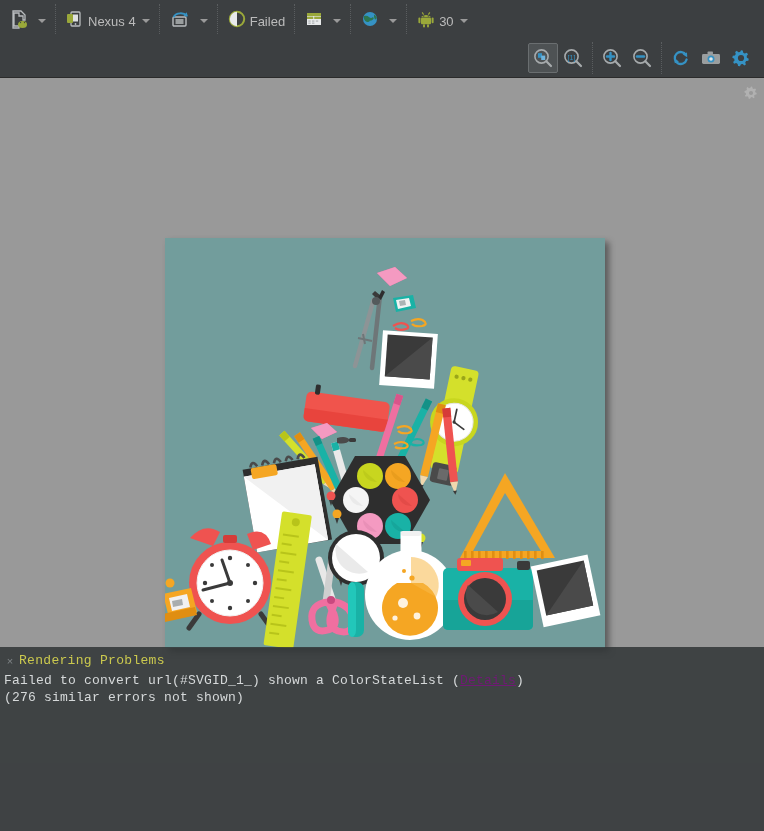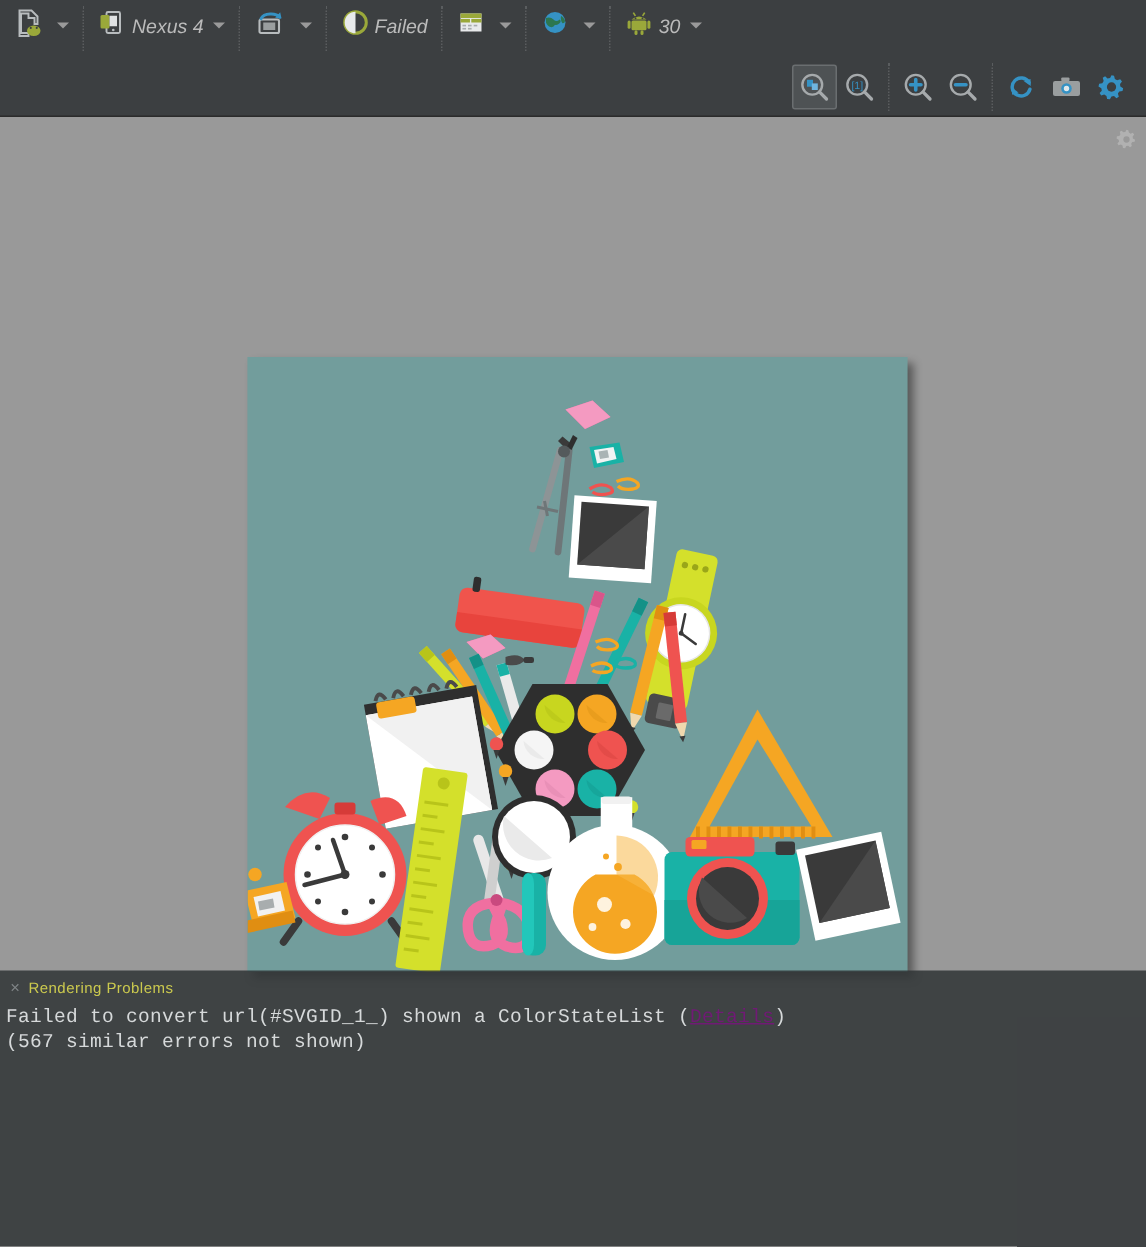"Nexus 4" .tb-group { align-items: flex-start -> flex-end; font-style: italic -> none }
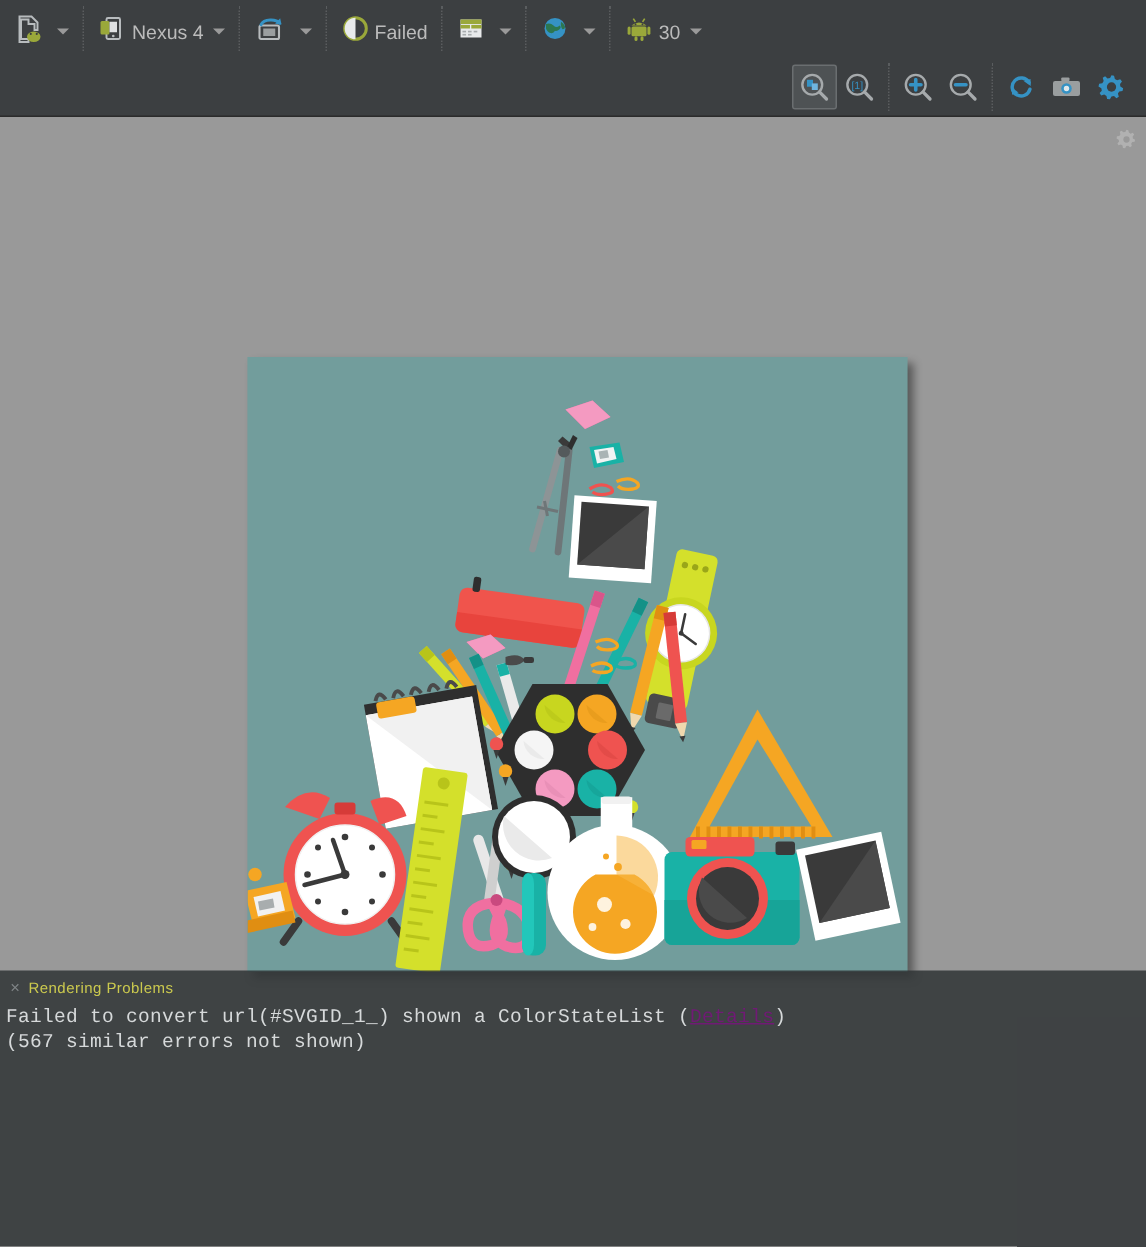"Rendering Problems" .err-title { font-family: Liberation Sans, sans-serif -> Liberation Mono, monospace; font-size: 10px -> 13px }
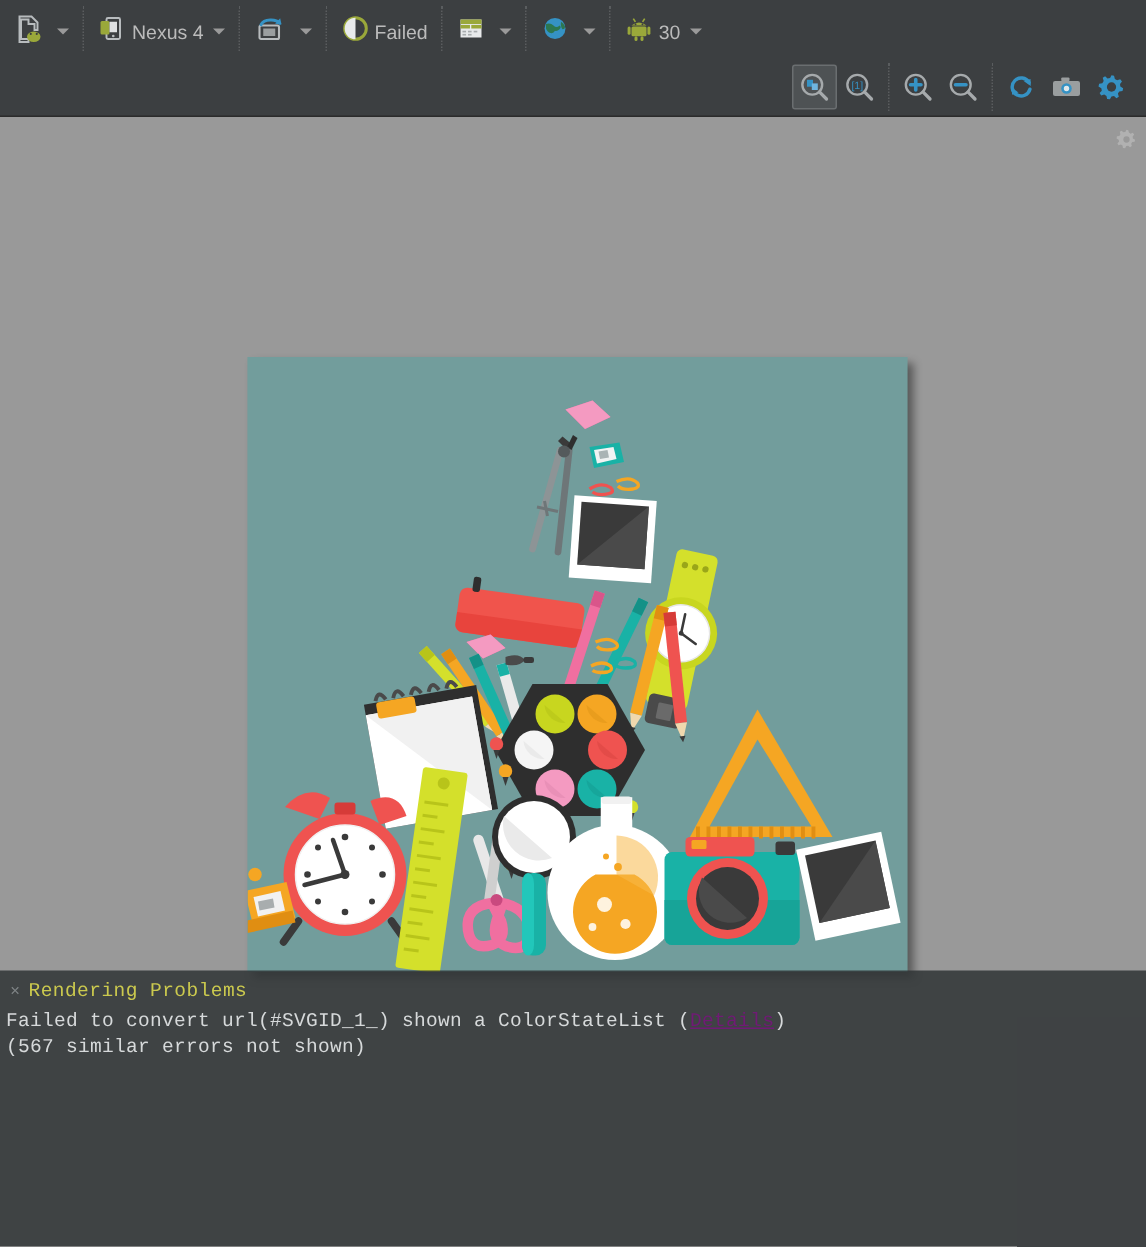"(567 similar errors not shown)" div.err-line { text: 567 -> 276 }
